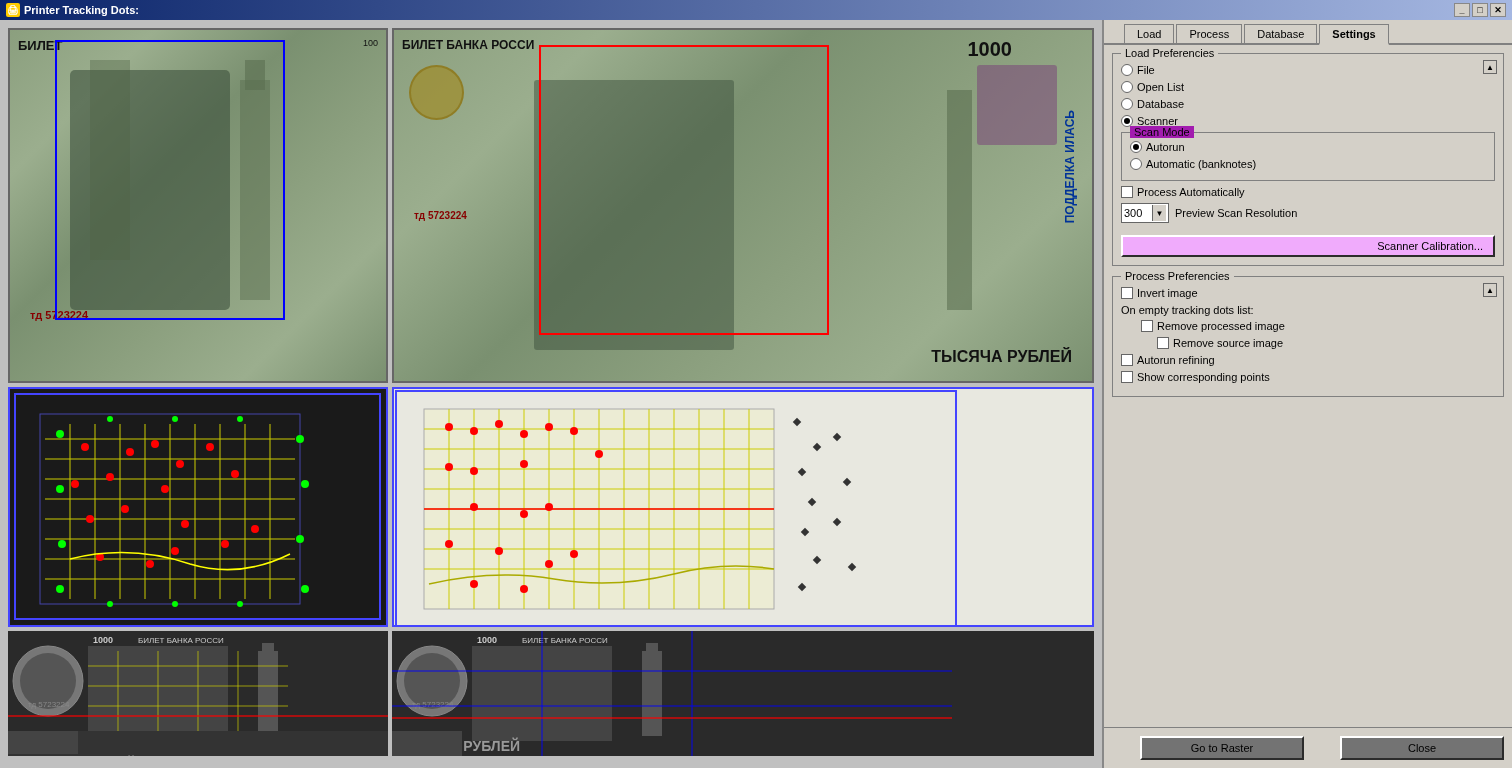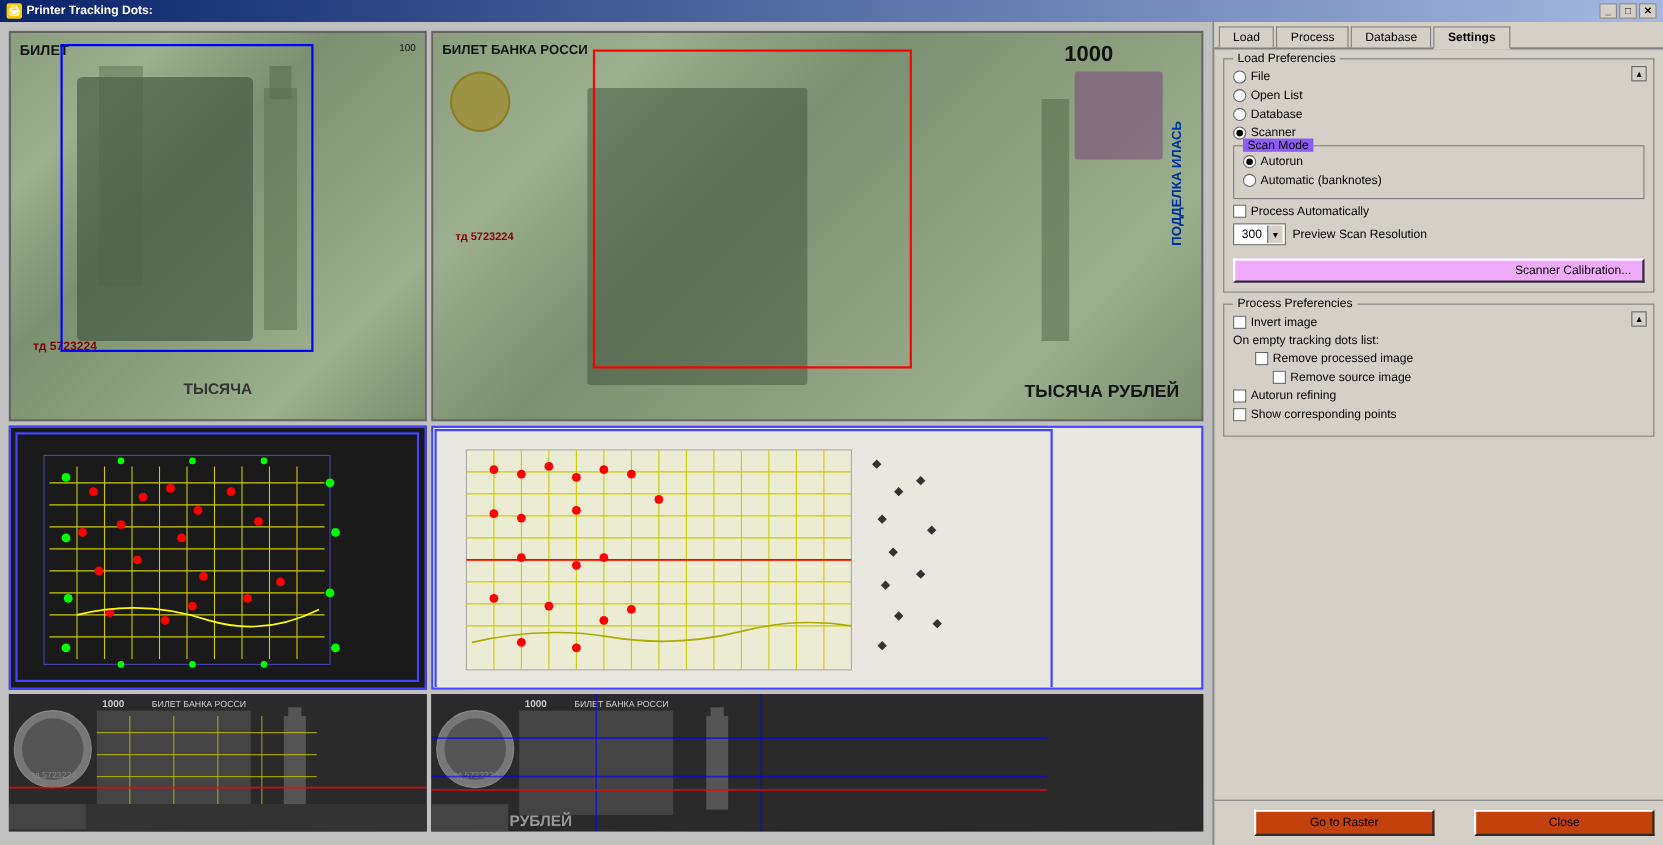"Load" .tabs-row { padding: 4px 4px 0 4px -> 4px 4px 0 20px }
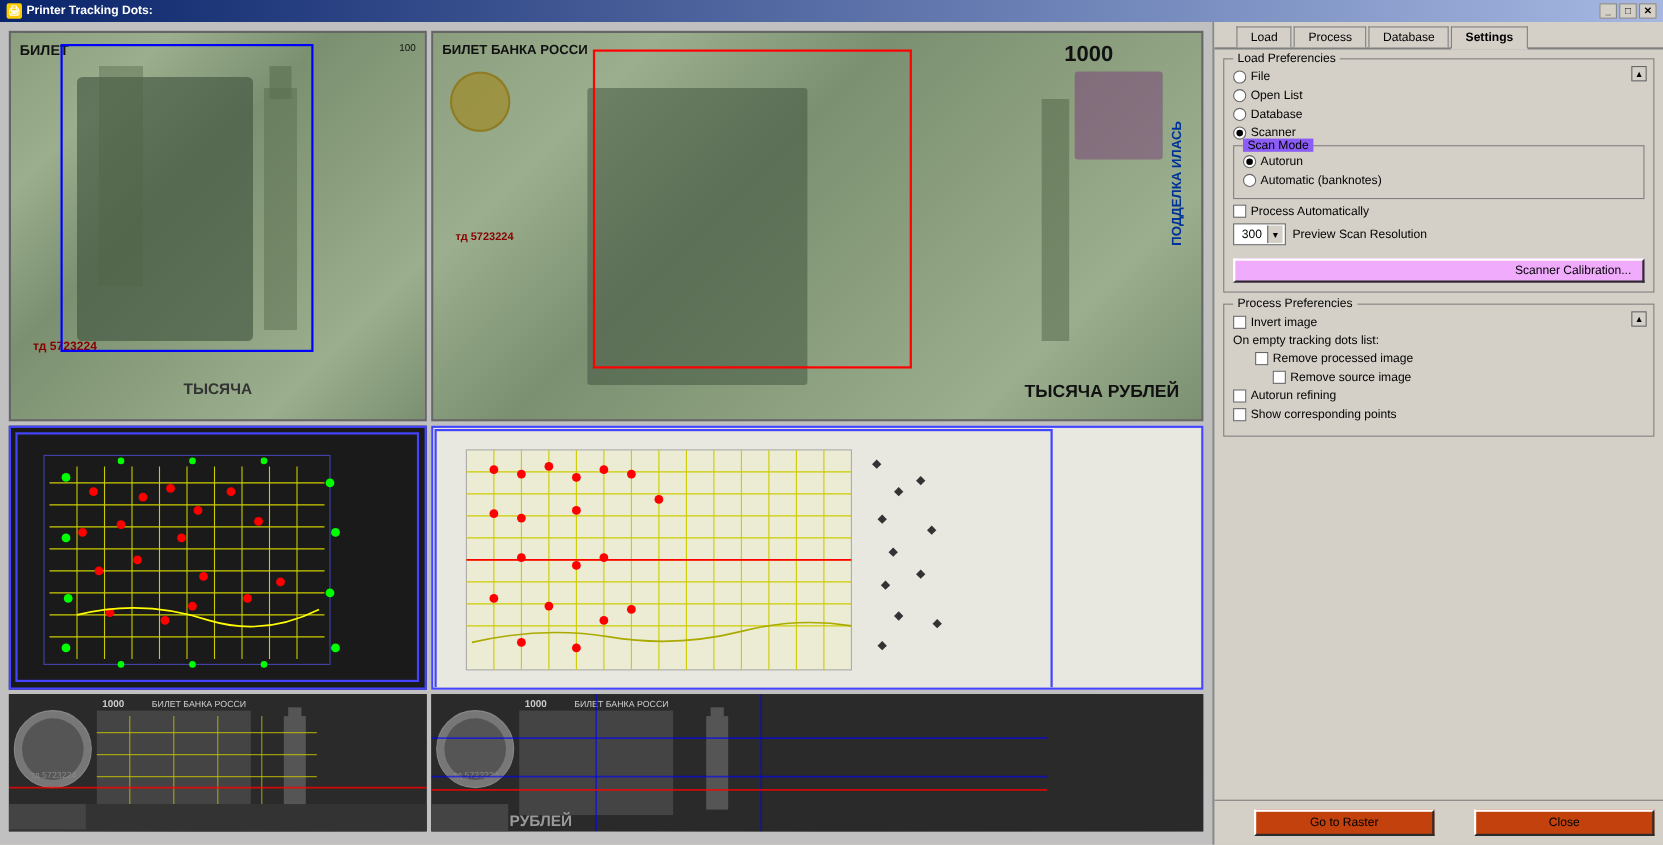"Scan Mode" .scan-mode-label { background: #8b5cf6 -> #a21caf }
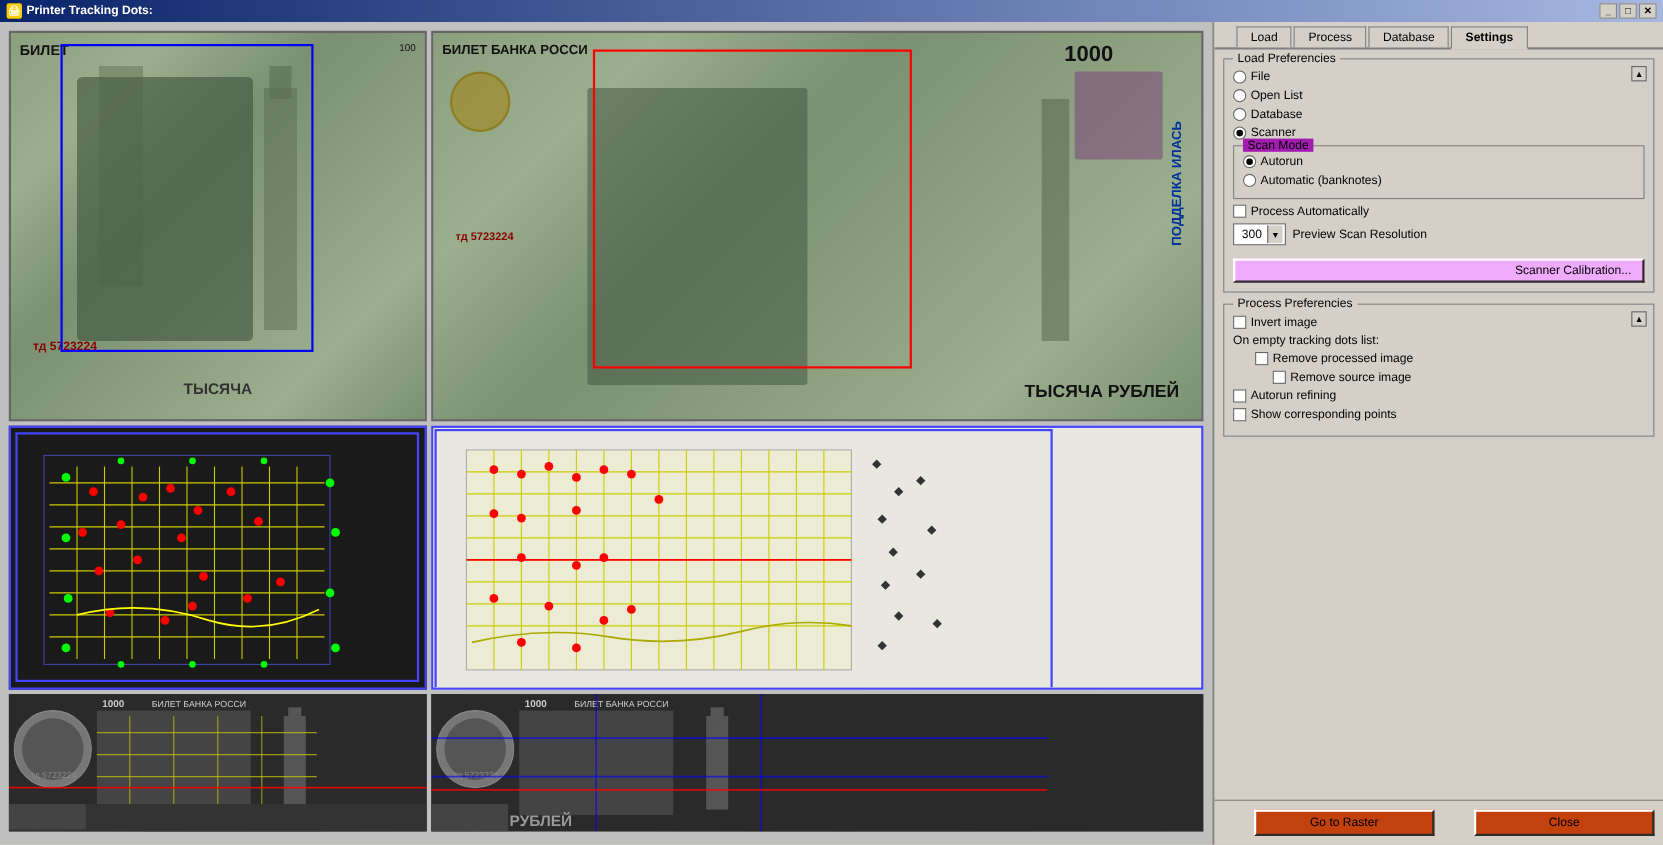"300" span { text-align: center -> left }
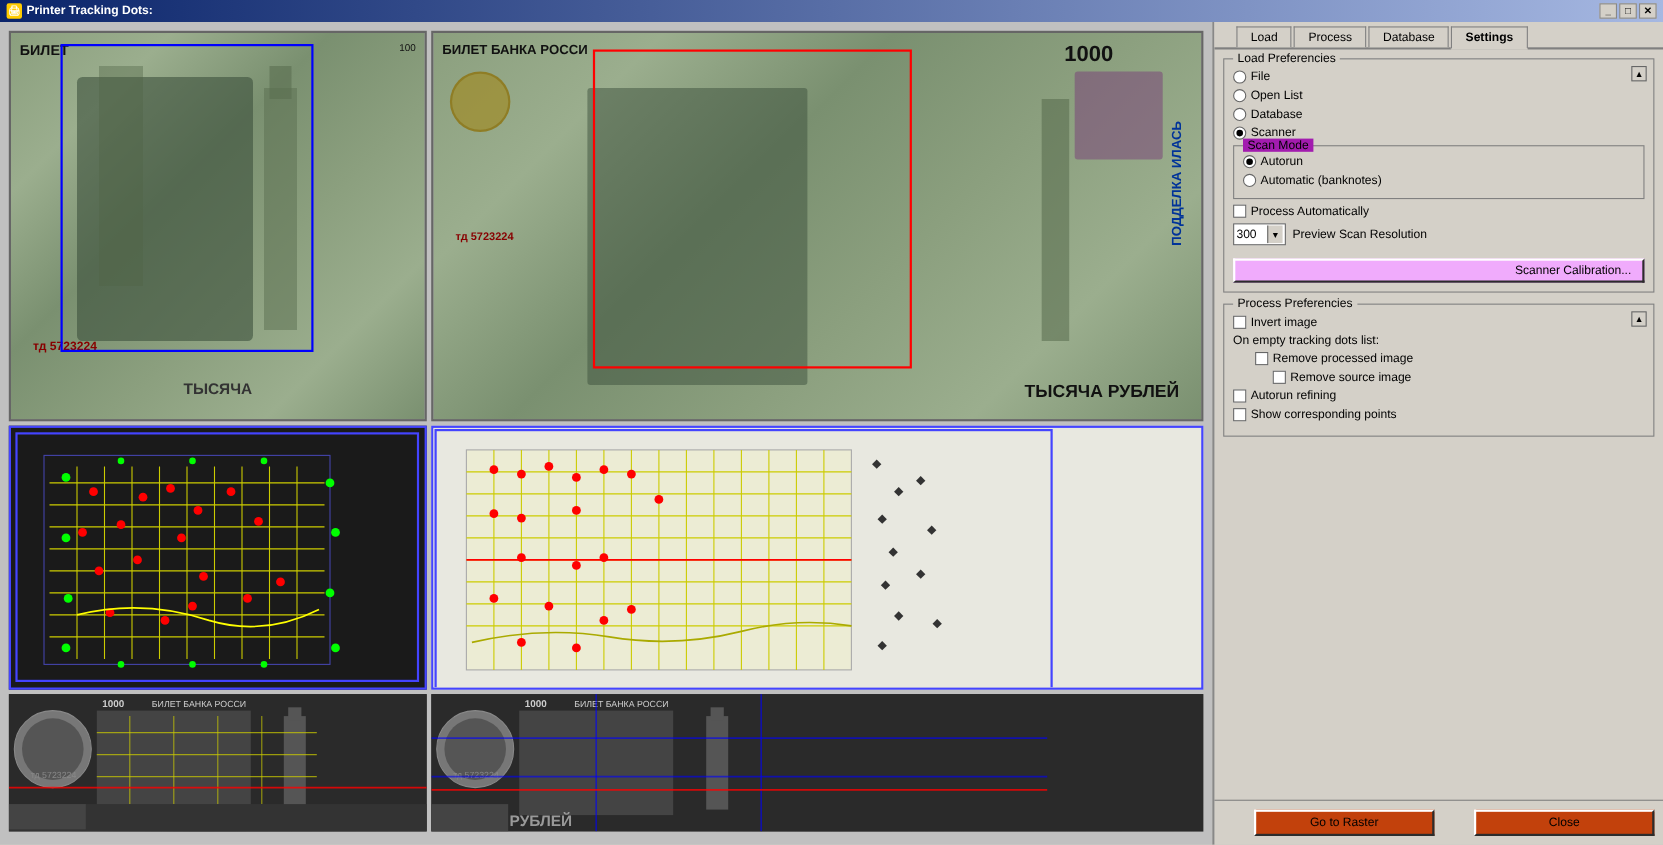"ТЫСЯЧА" div { html: <div>ТЫСЯЧА</div> -> none }
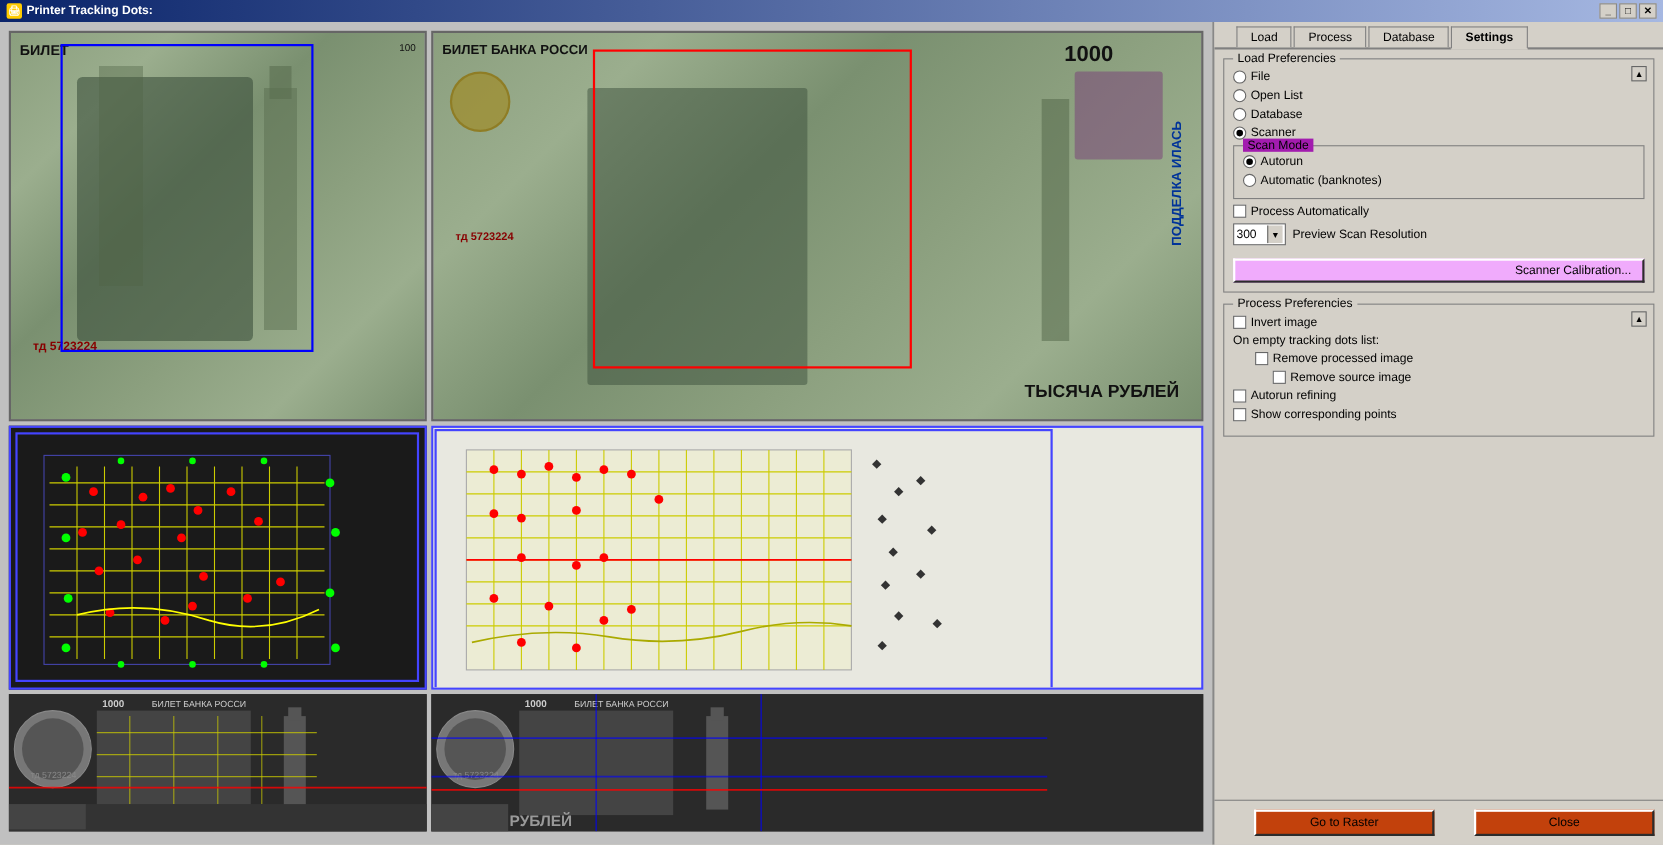"Go to Raster" .bottom-btn { background: #c2410c -> #737373 }
